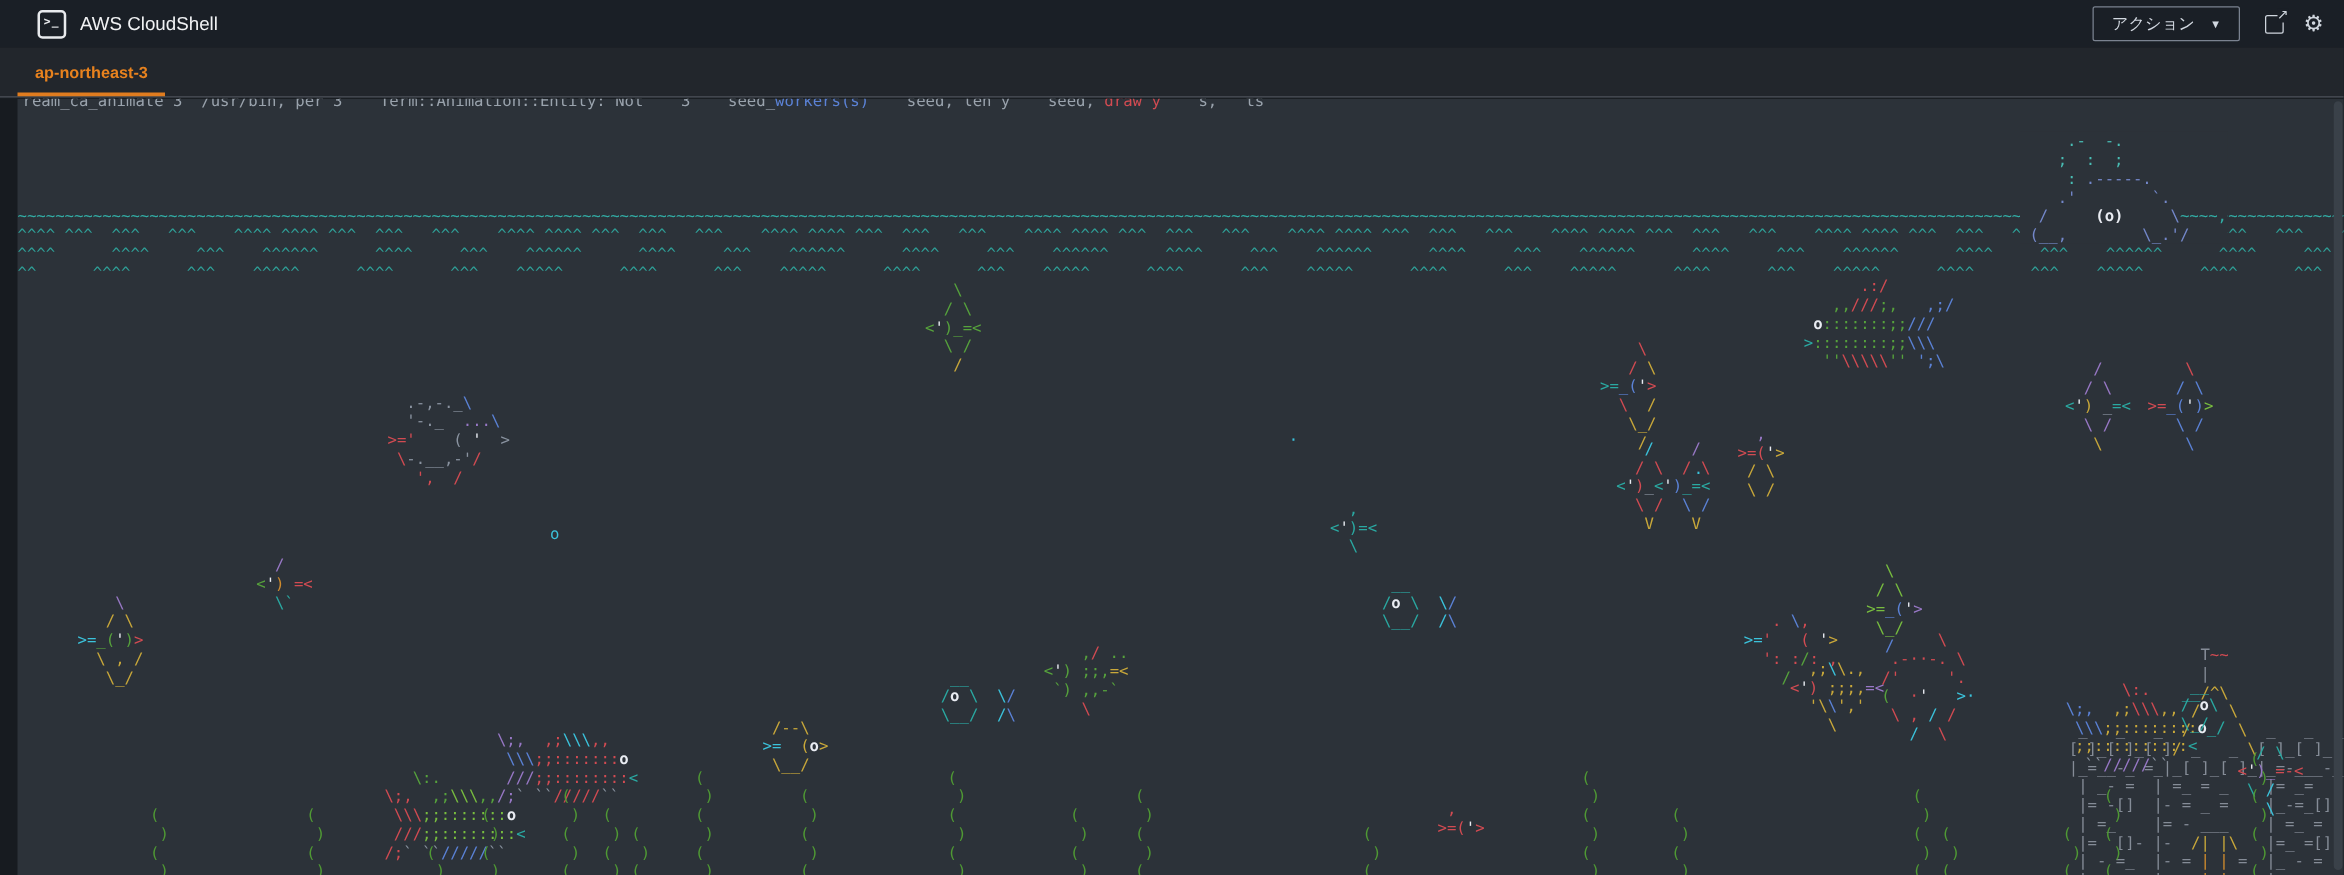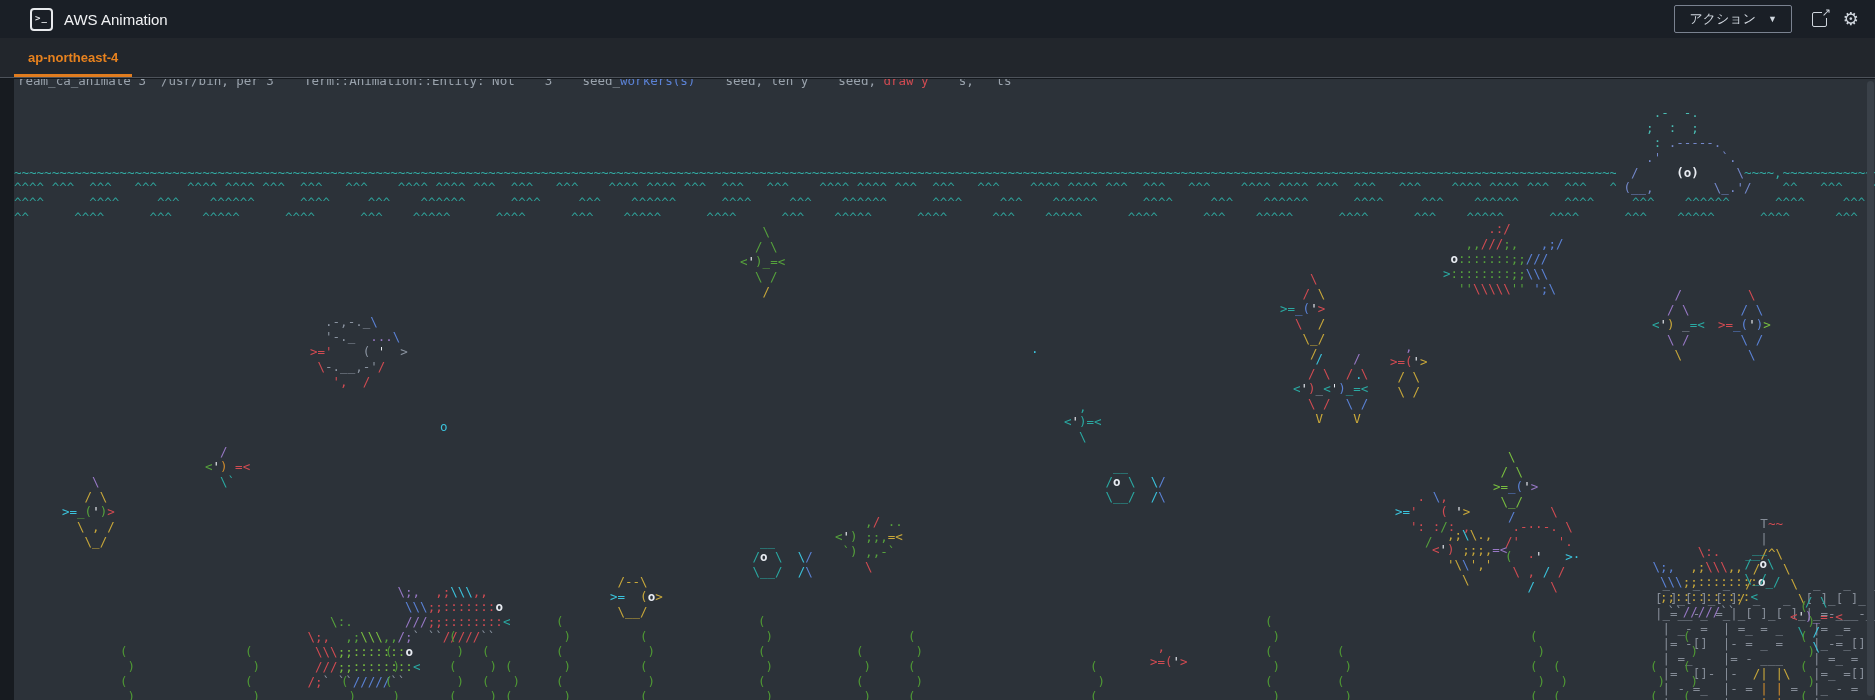"AWS Animation" span.app-title { text: Animation -> CloudShell }
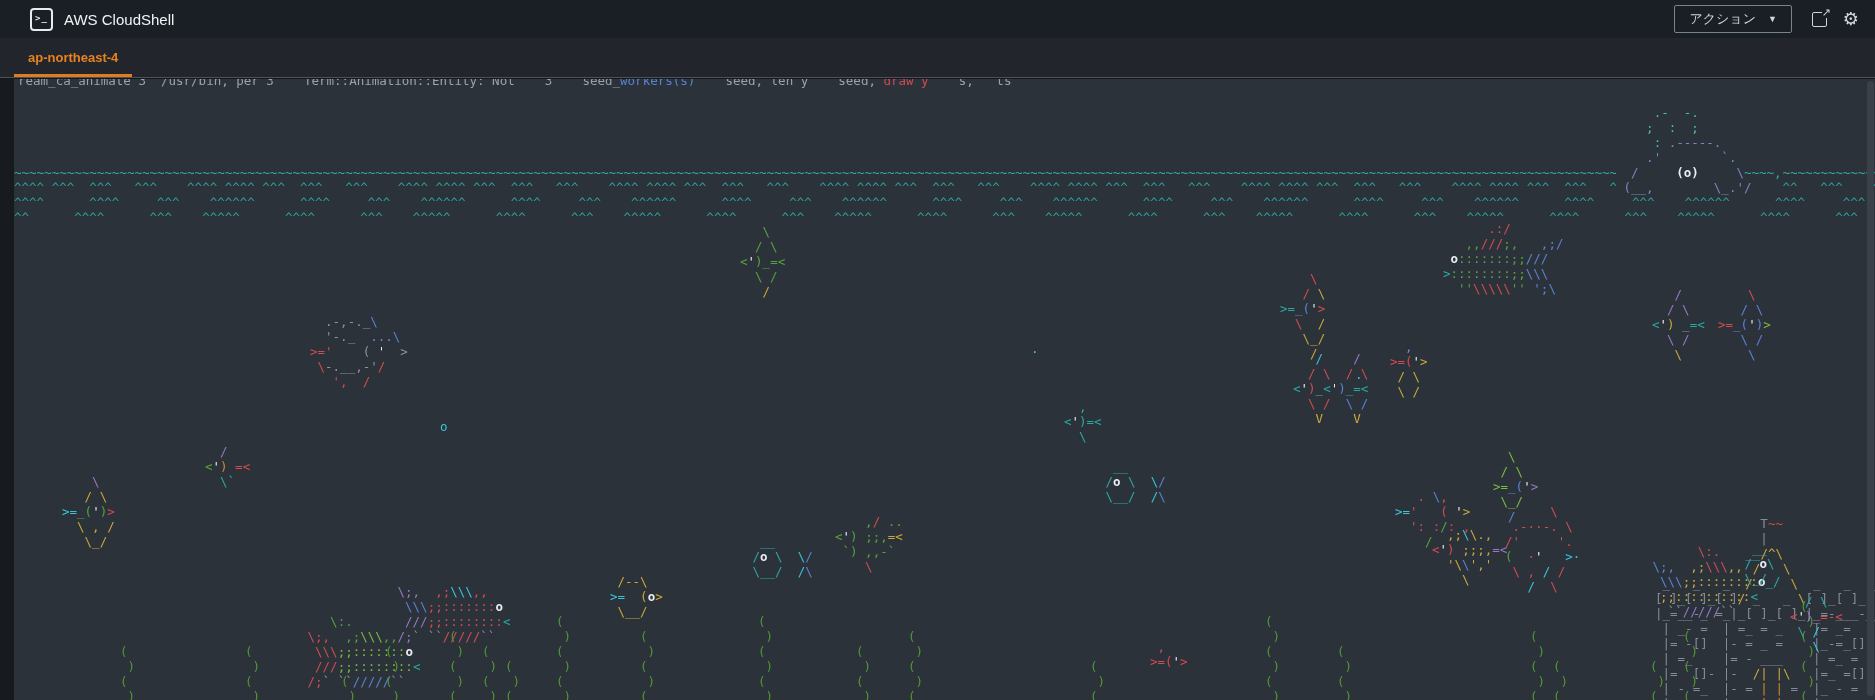"ap-northeast-4" div.tab { text: ap-northeast-4 -> ap-northeast-3 }
